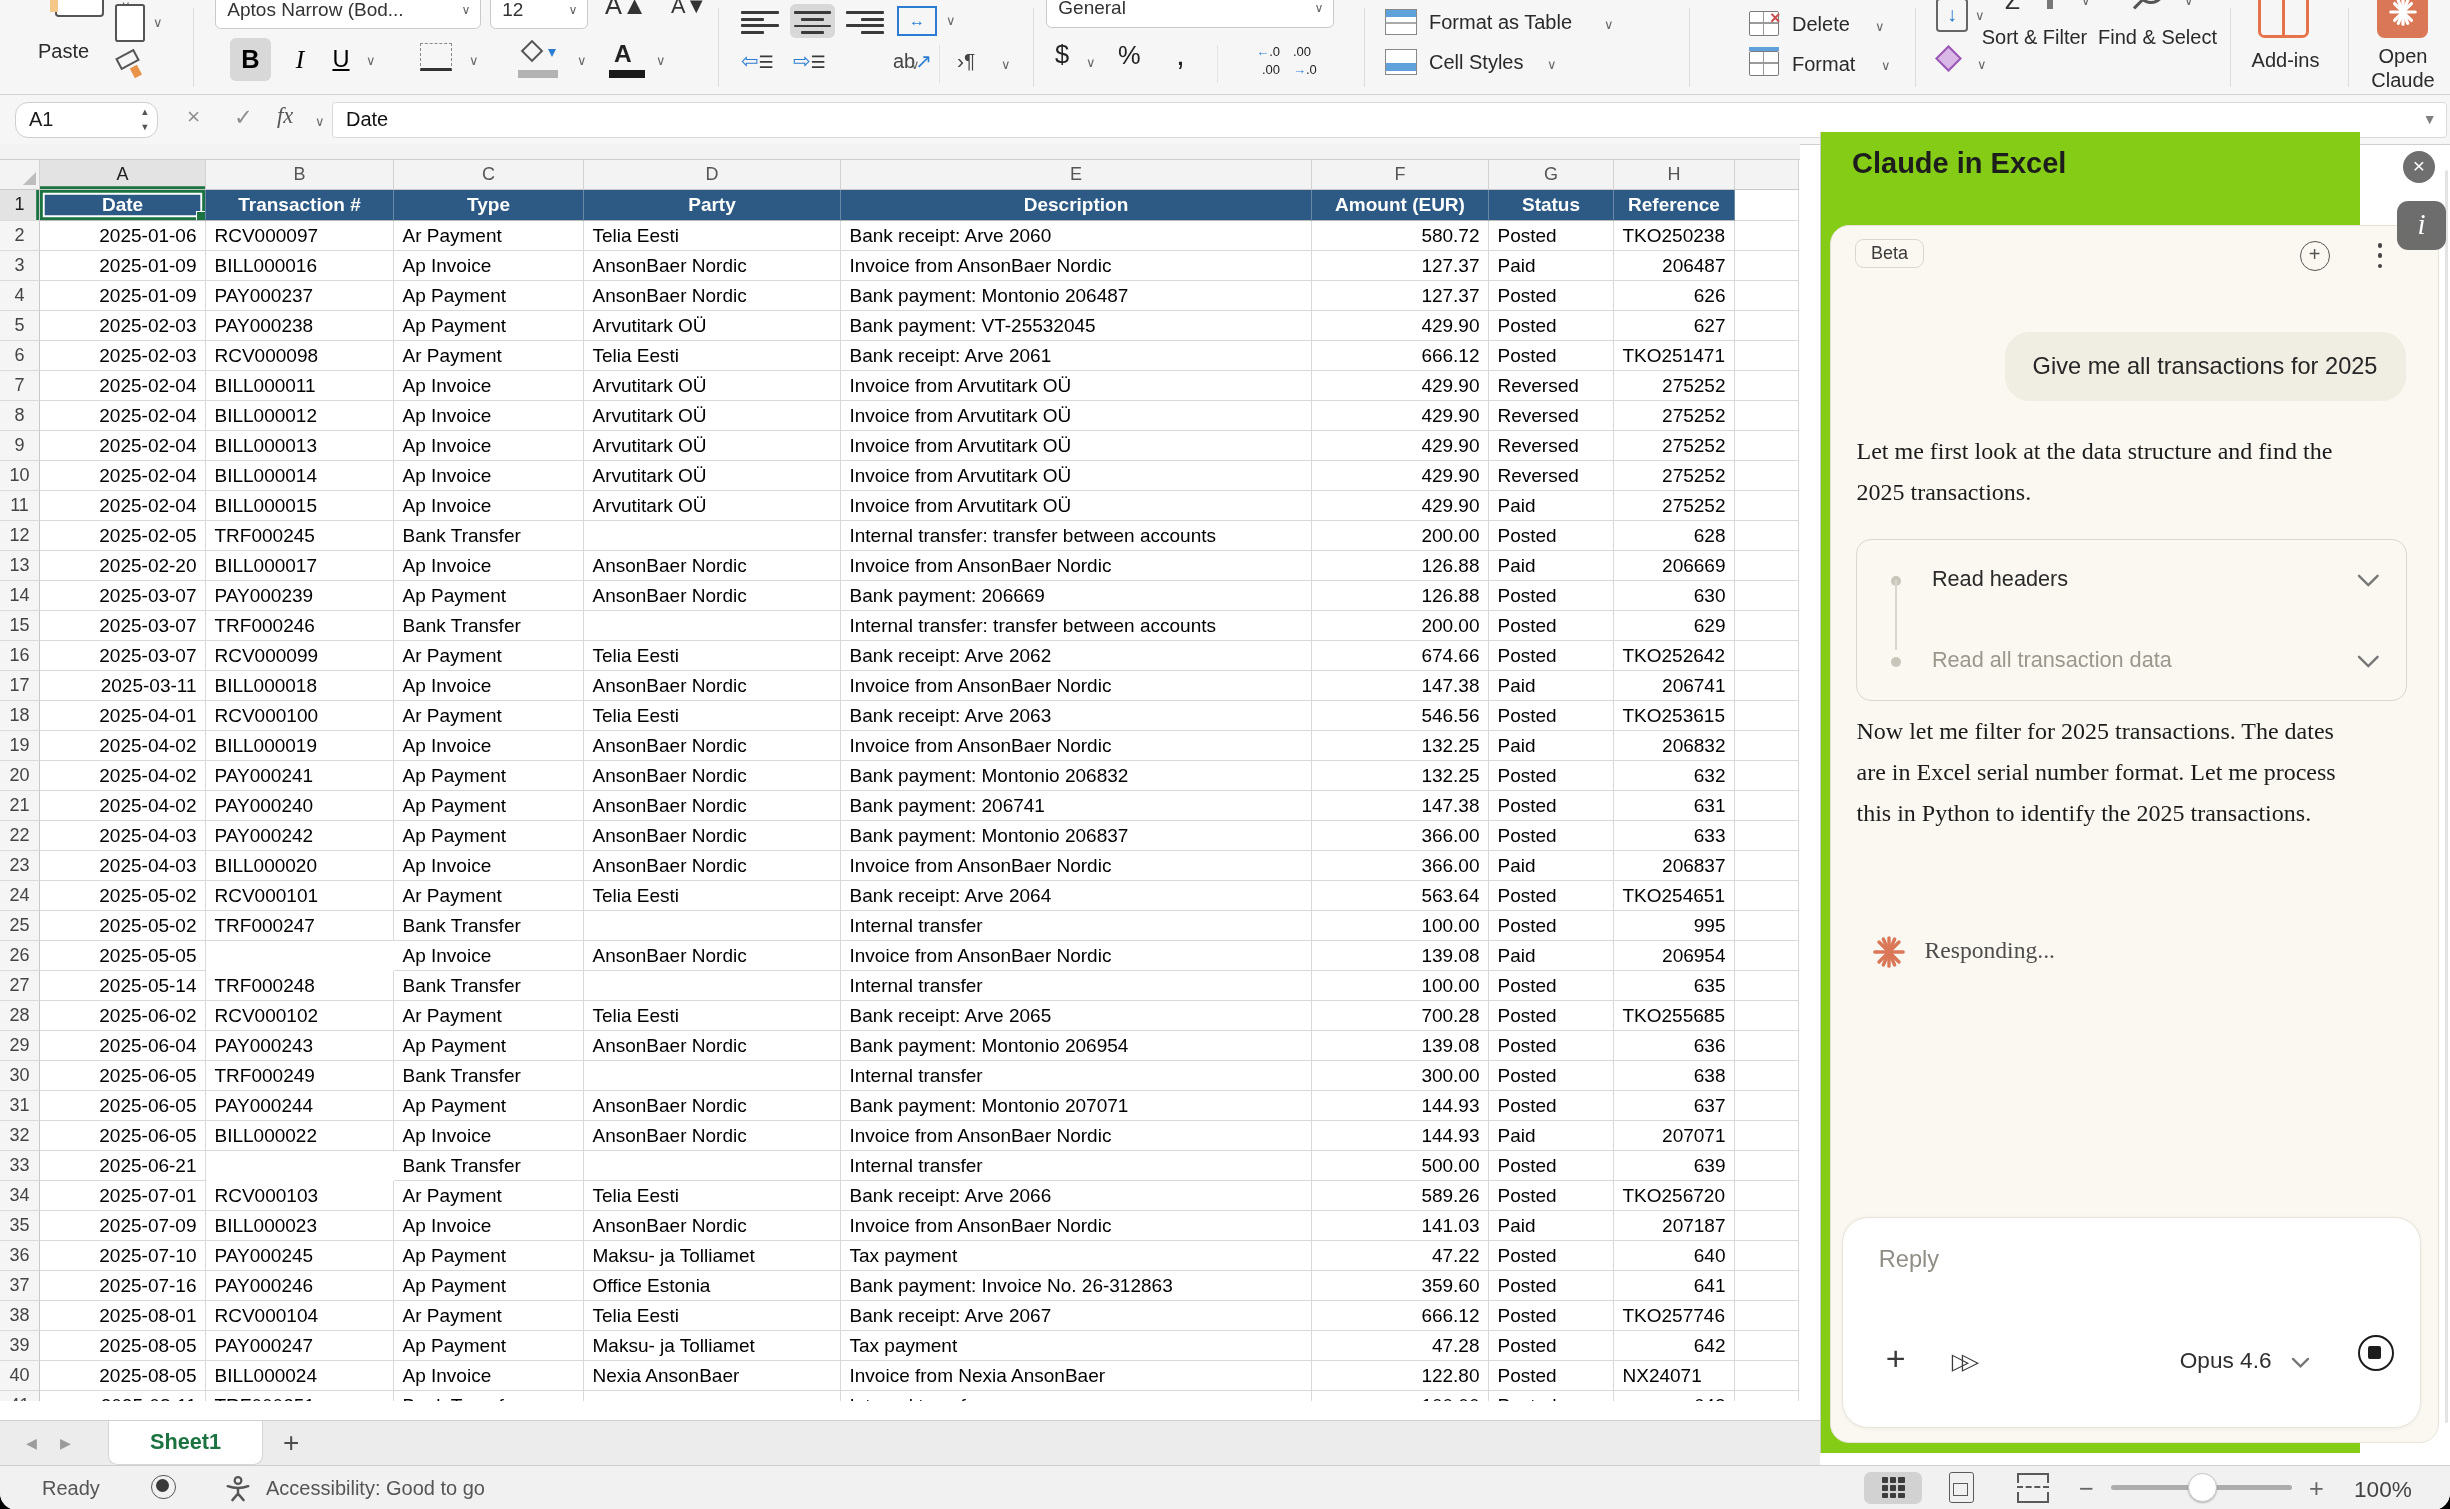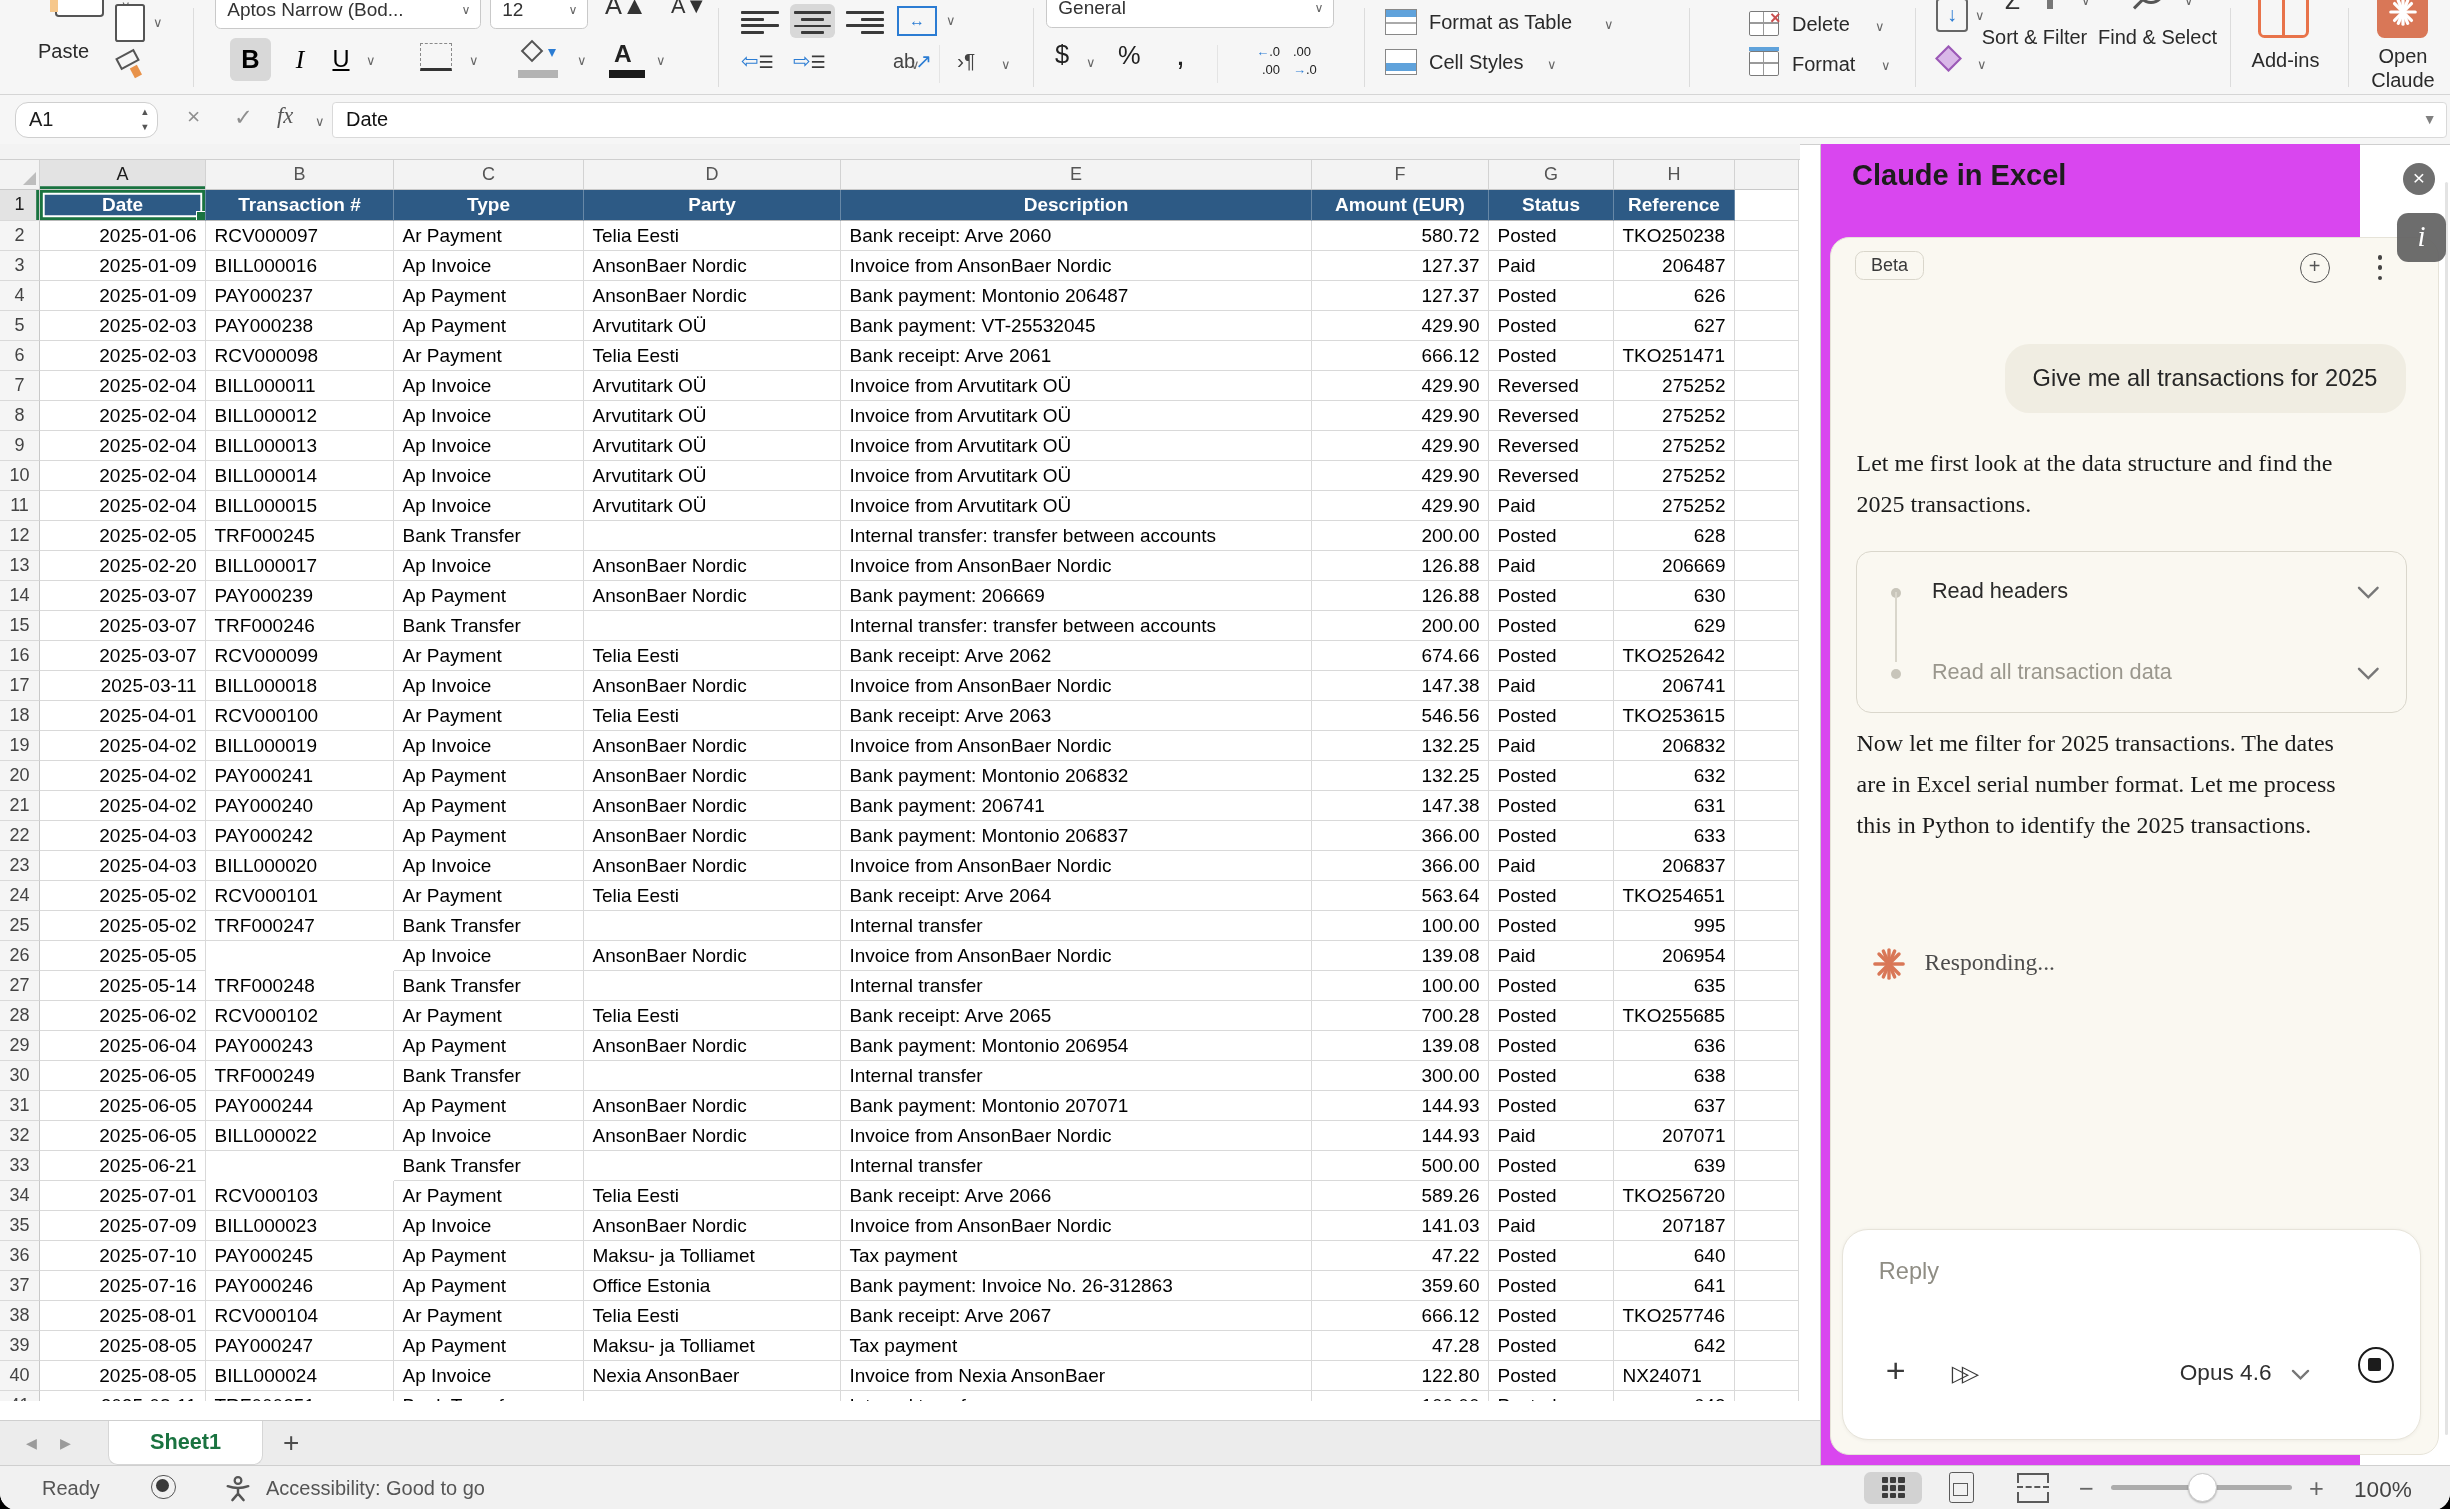"Claude in Excel" .panel { background: #d946ef -> #84cc16; top: 144px -> 132px }
